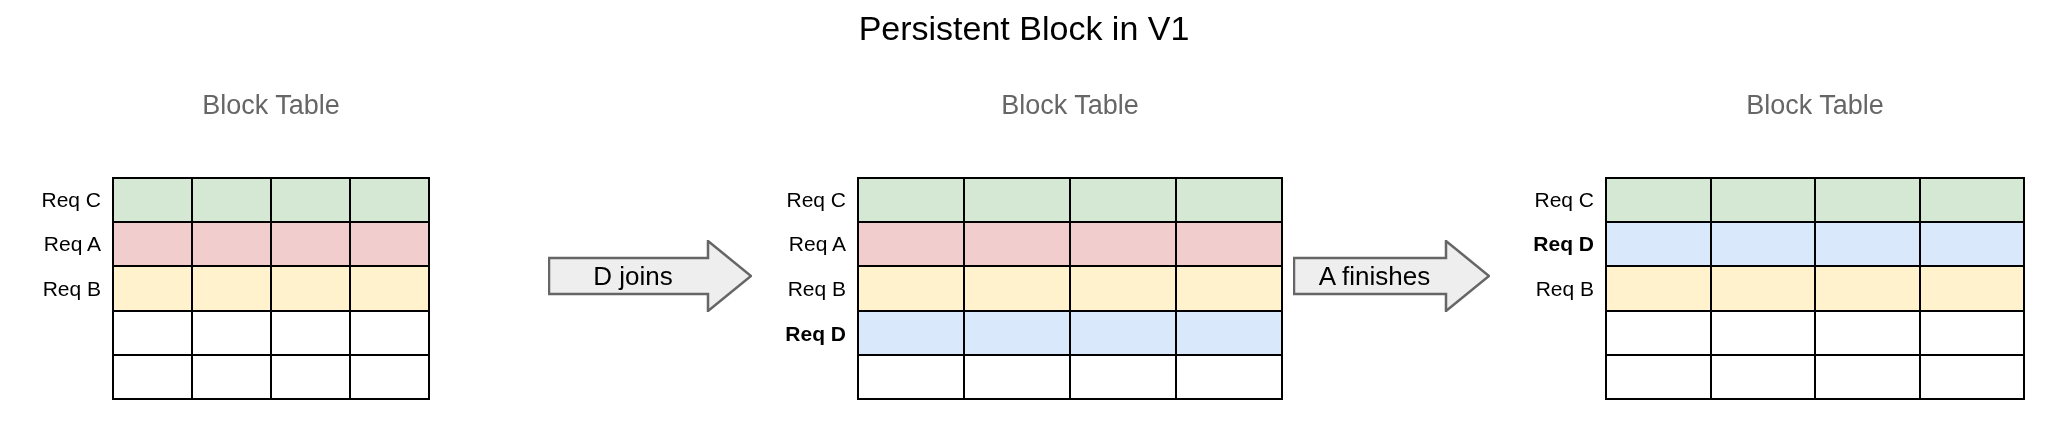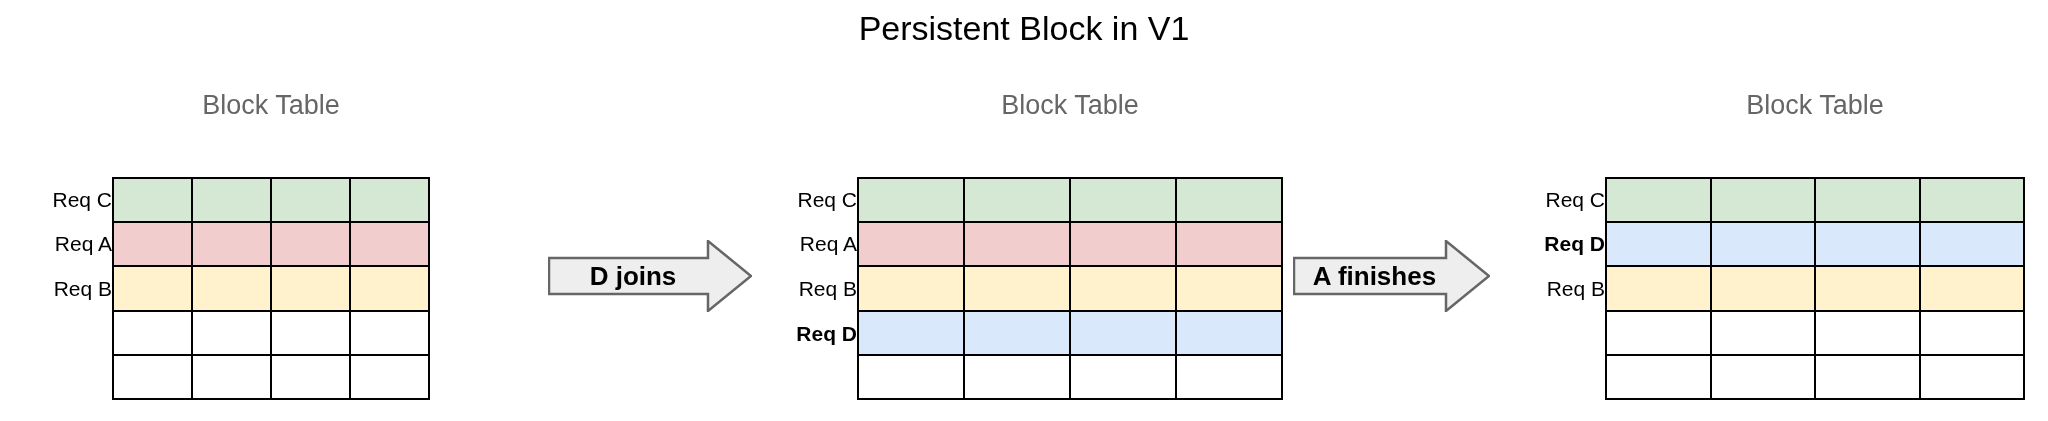"Req C" .row-label { padding-right: none -> 11px }
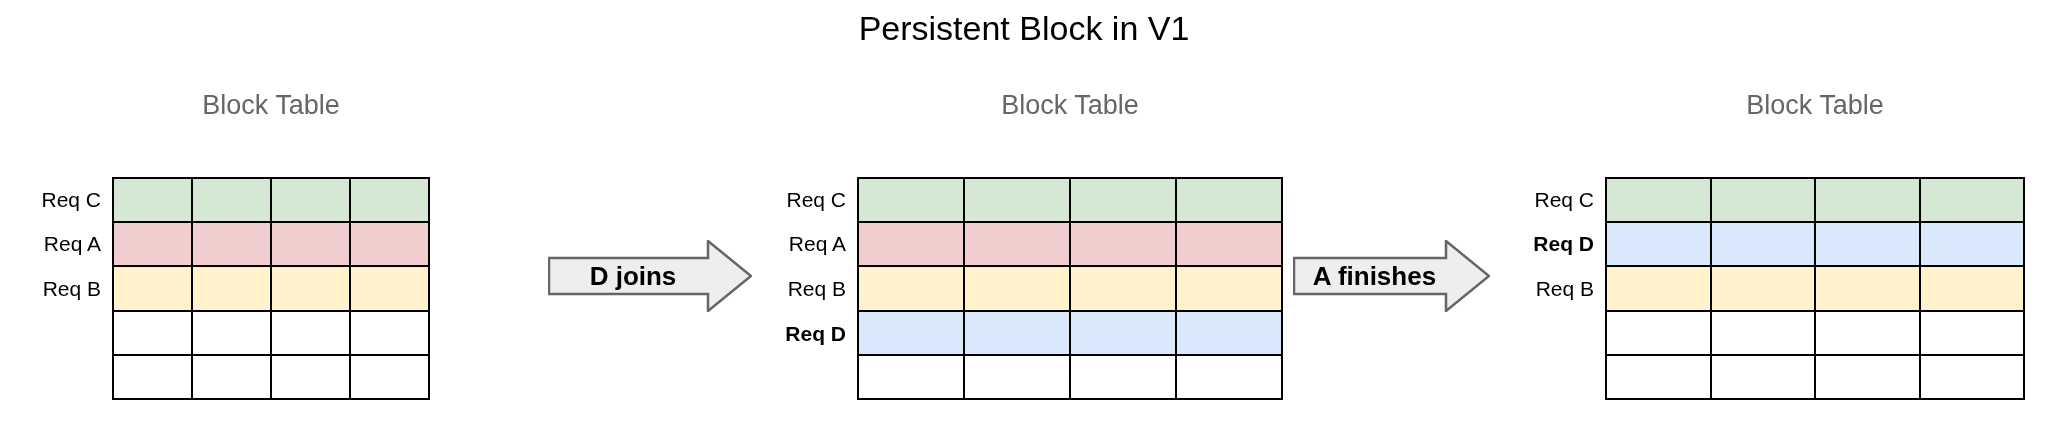"D joins" .flow-arrow { font-weight: bold -> none }
